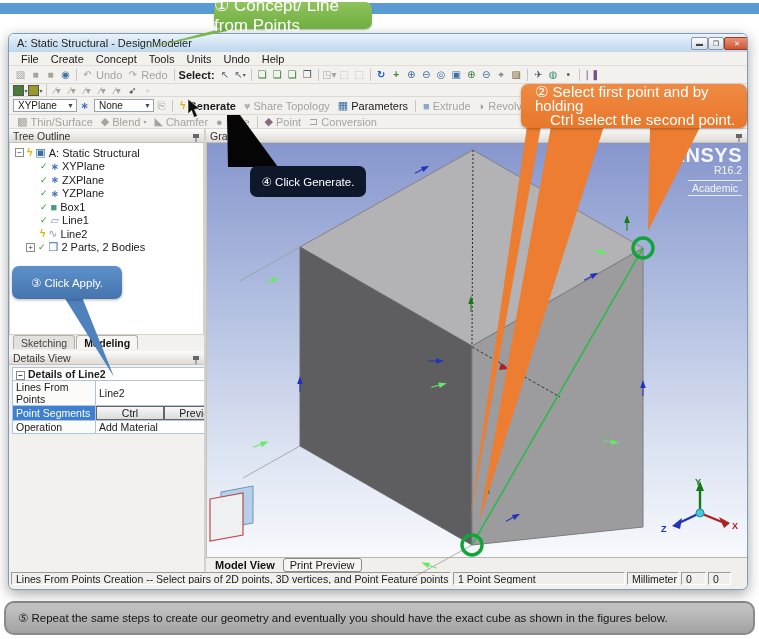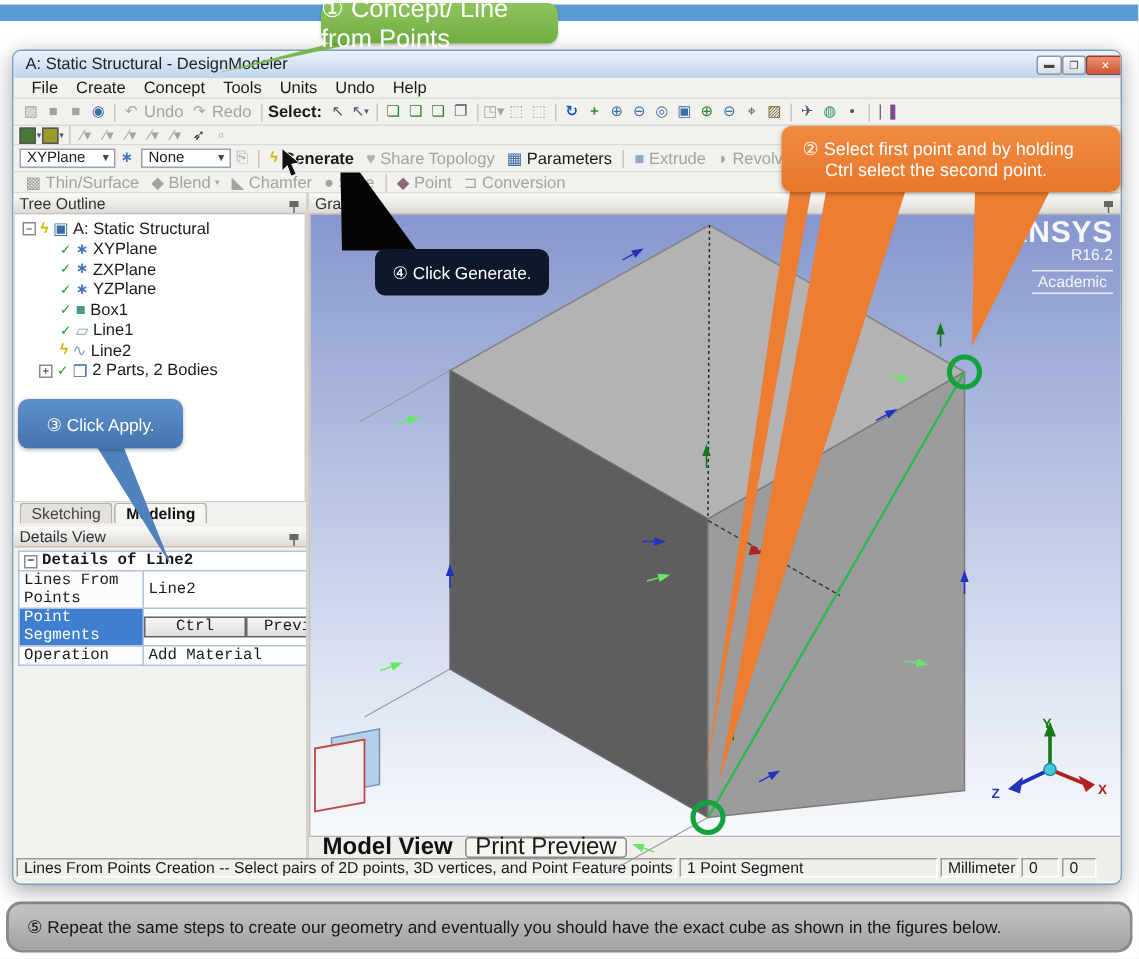"② Select first point and" #callout2 { font-size: 12px -> 15px }
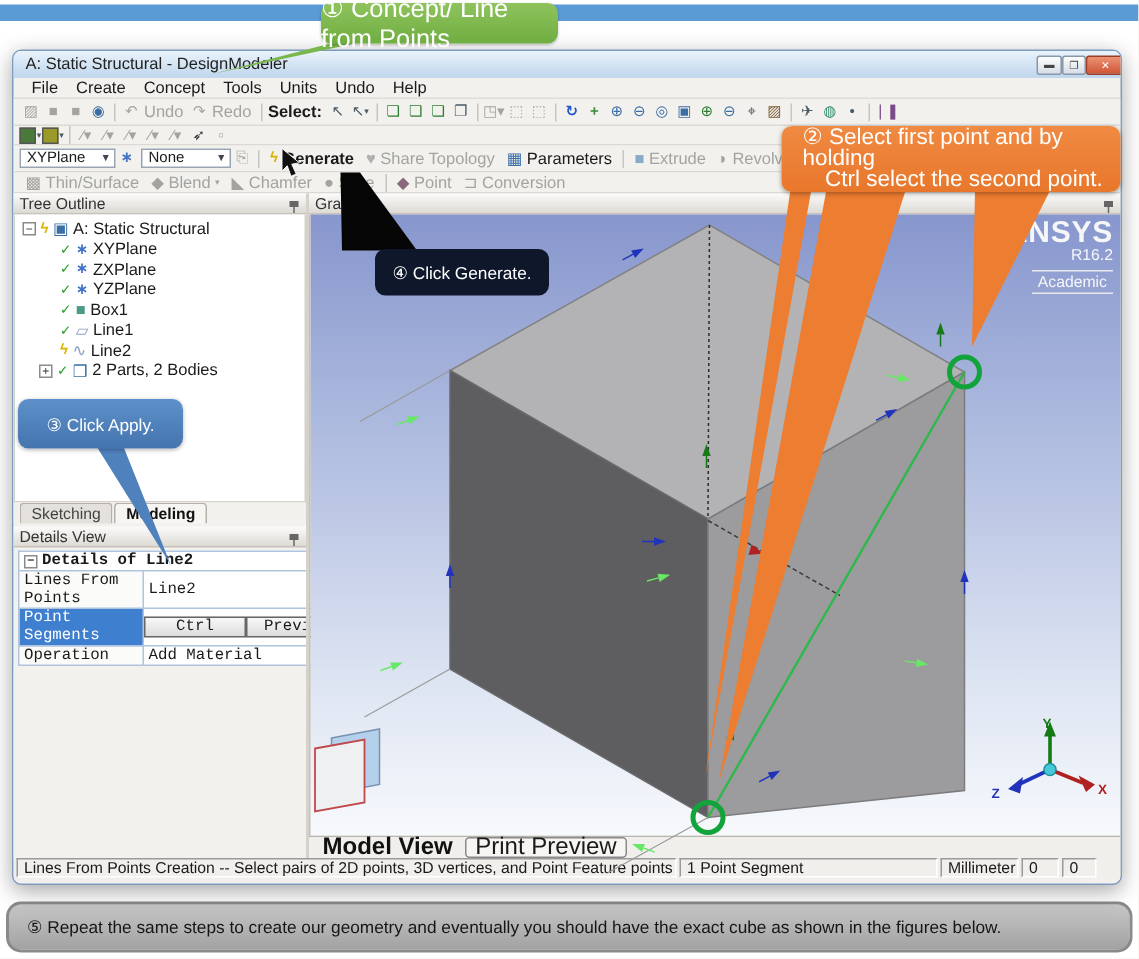"− Details of Line2" #details-table { font-family: Liberation Mono, monospace -> none }
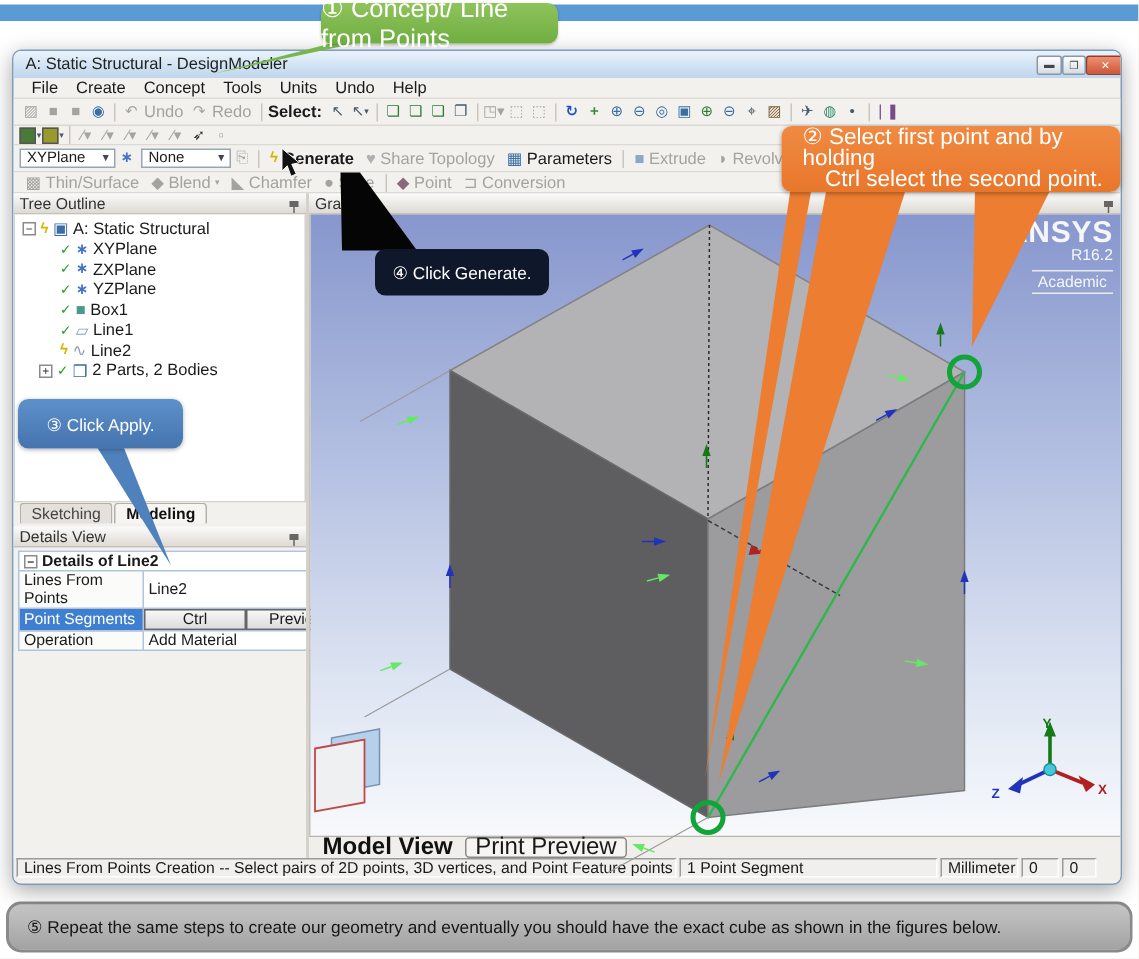"Model View" .vtab { font-size: 16px -> 11px }
